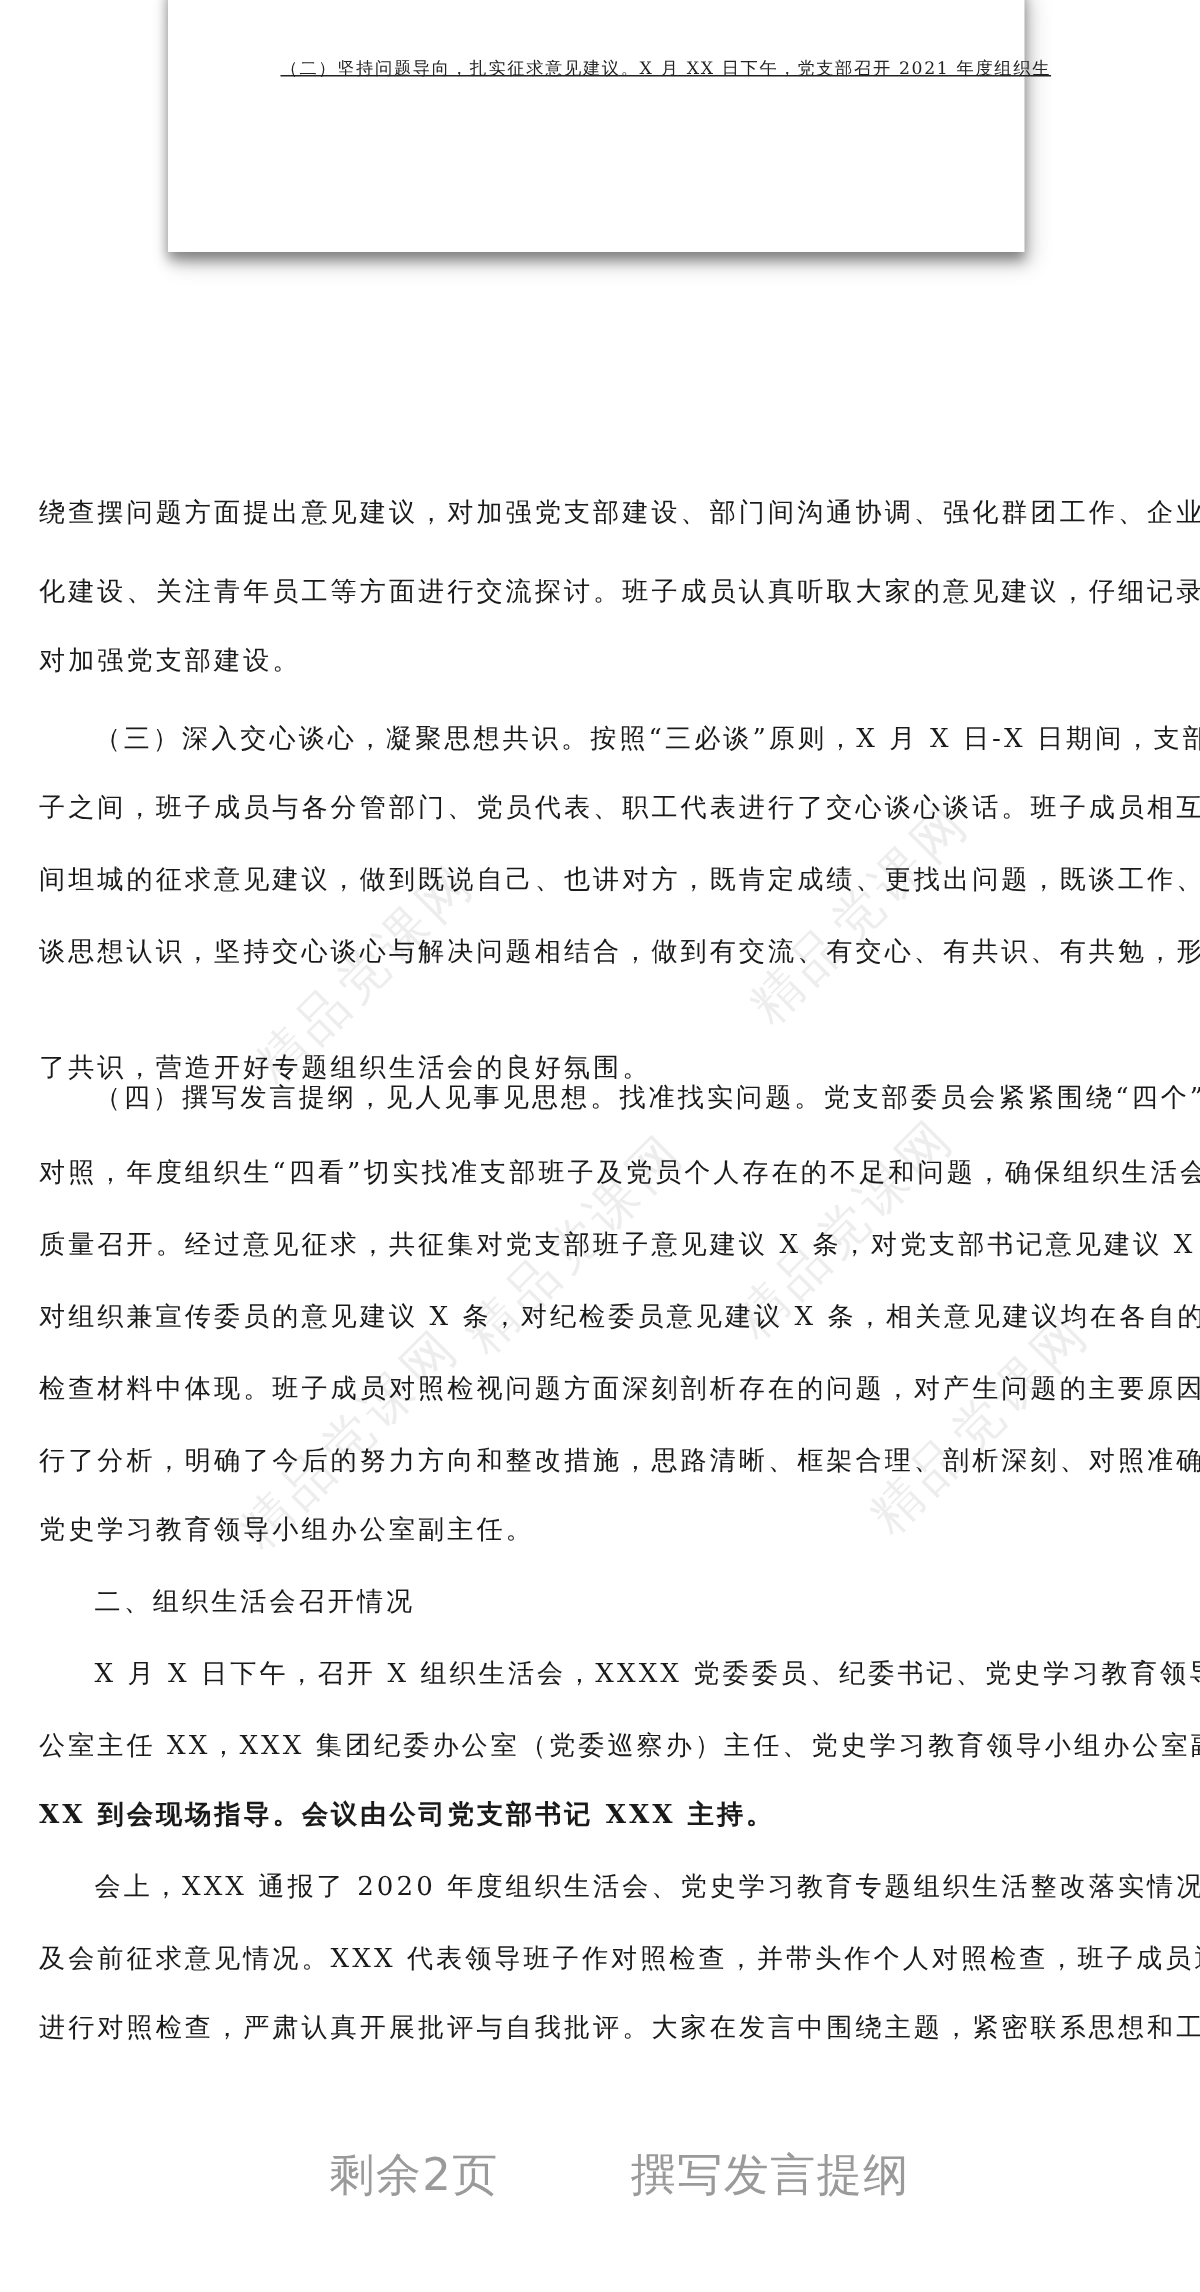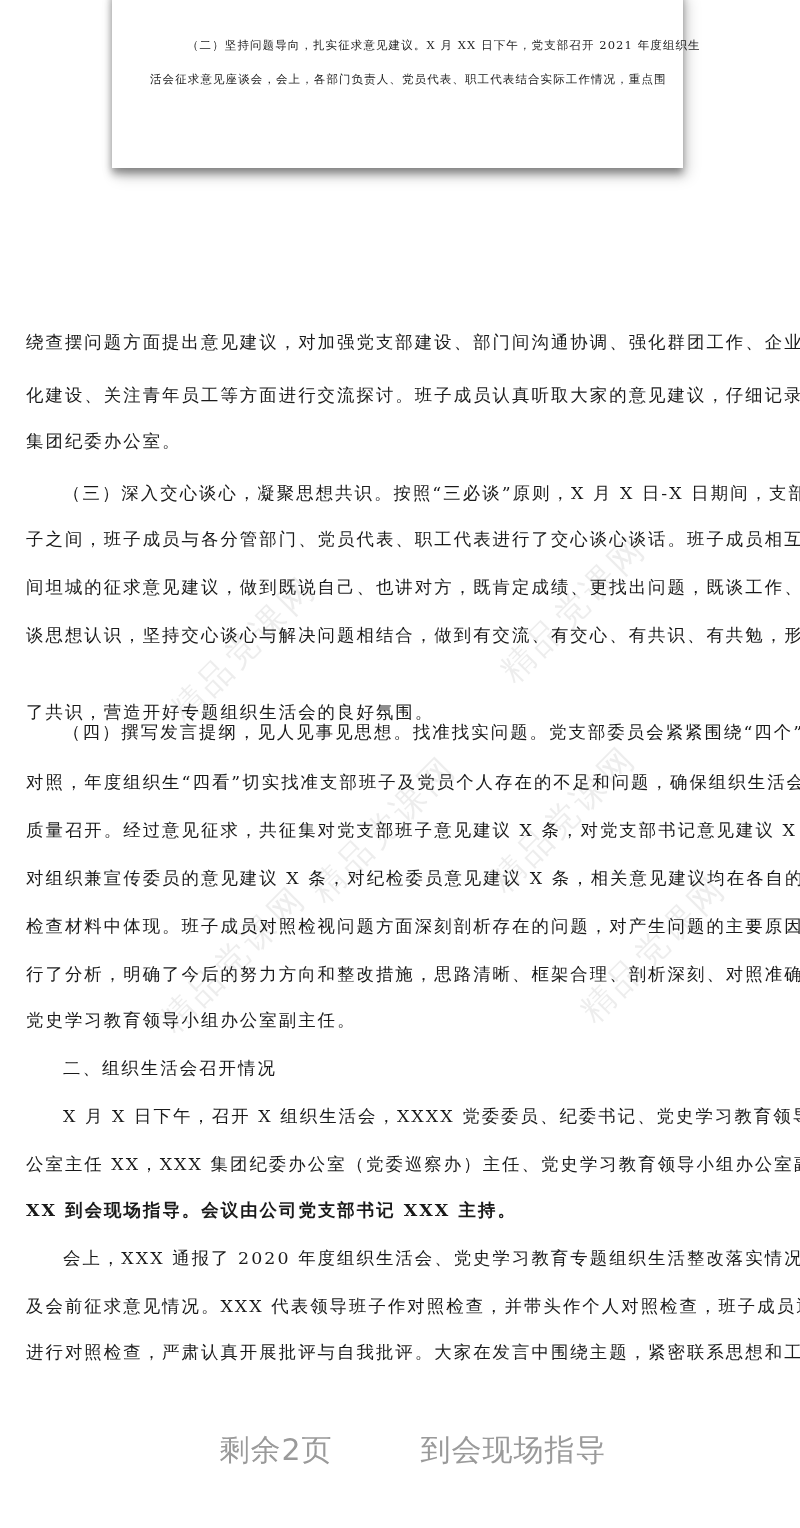"（二）坚持问题导向，扎实征求意见建议。X 月 XX 日下午，党支部召开 2021" .preview-card p { text-decoration: none -> underline }
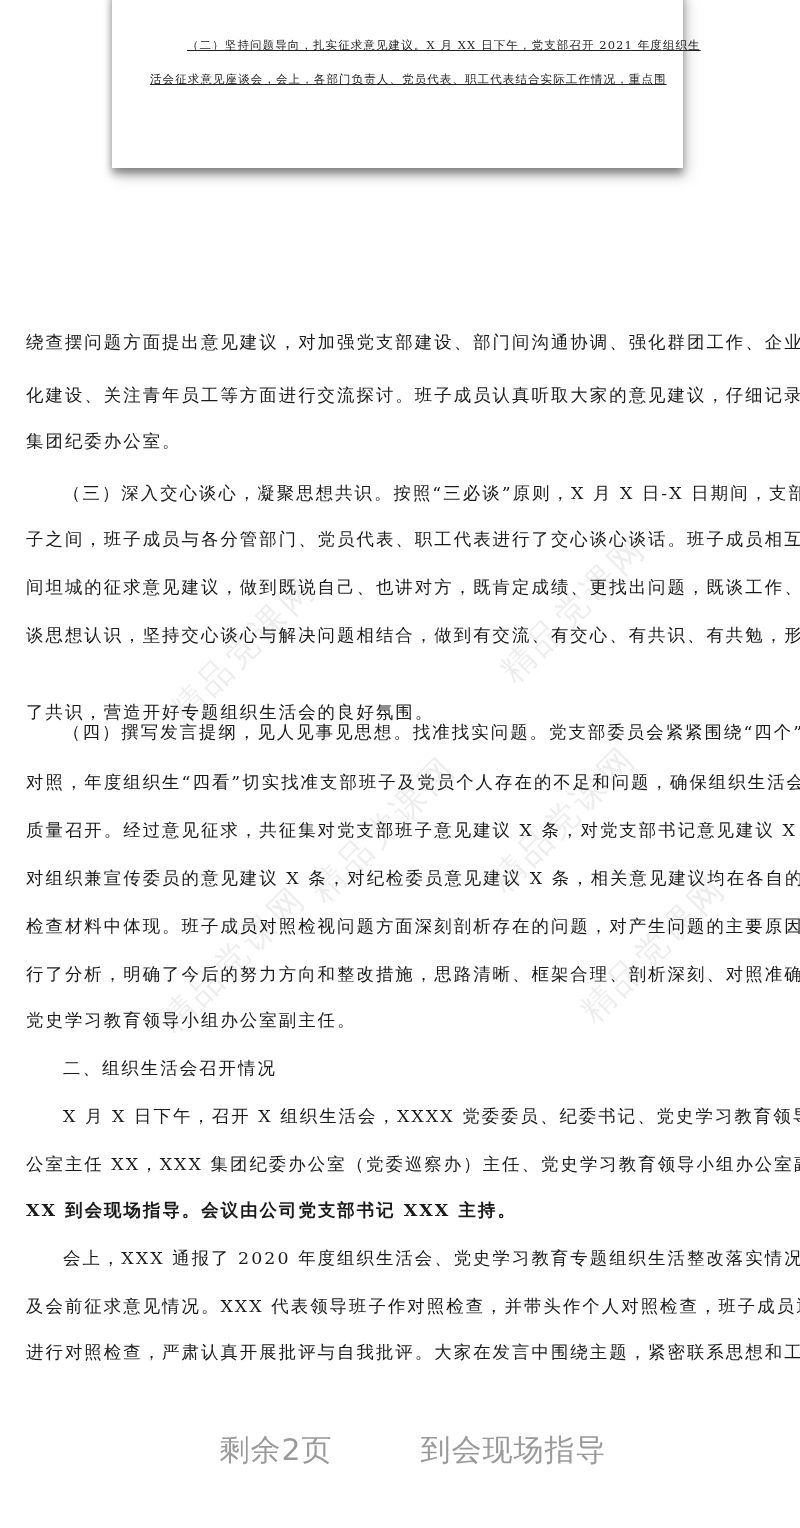"活会征求意见座谈会，会上，各部门负责人、党员代表、职工代表结合实际工作情况，重点" p.pl2 { html: <p>活会征求意见座谈会，会上，各部门负责人、党员代表、职工代表结合实际工作情况，重点围</p> -> none }
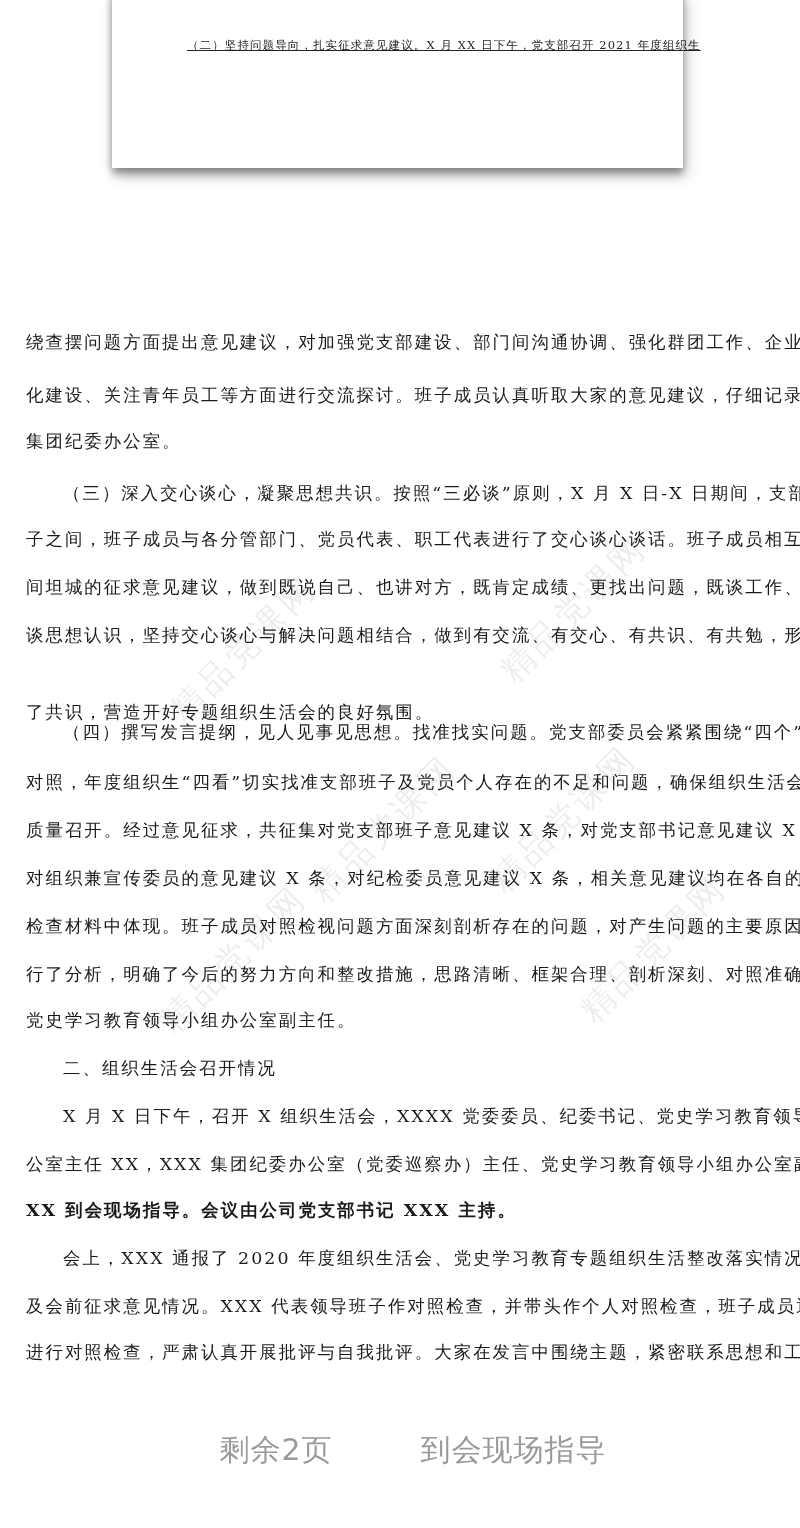"集团纪委办公室。" div.line { text: 集团纪委办公室 -> 对加强党支部建设 }
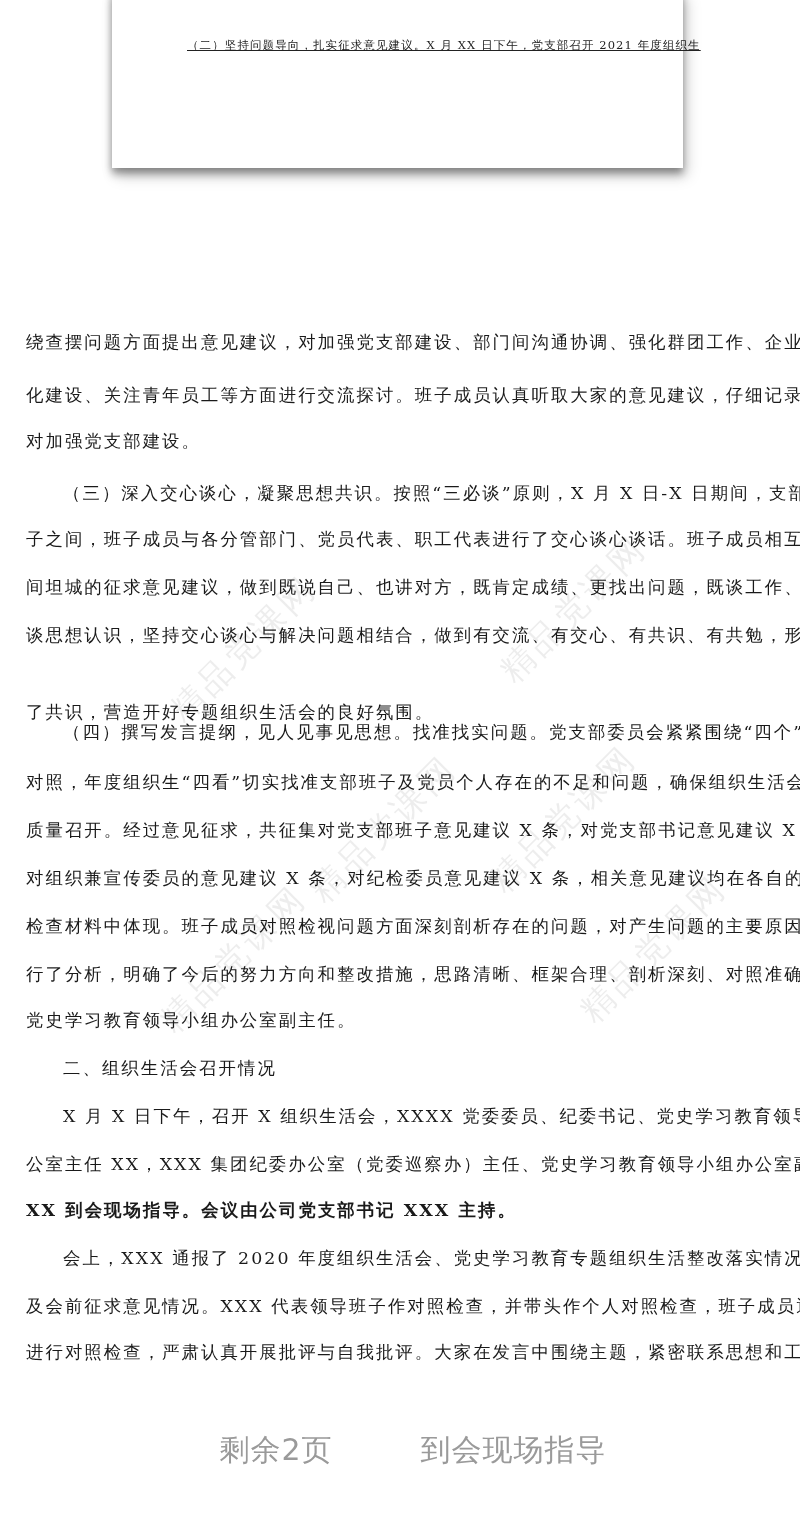"到会现场指导" span { text: 到会现场指导 -> 撰写发言提纲 }
